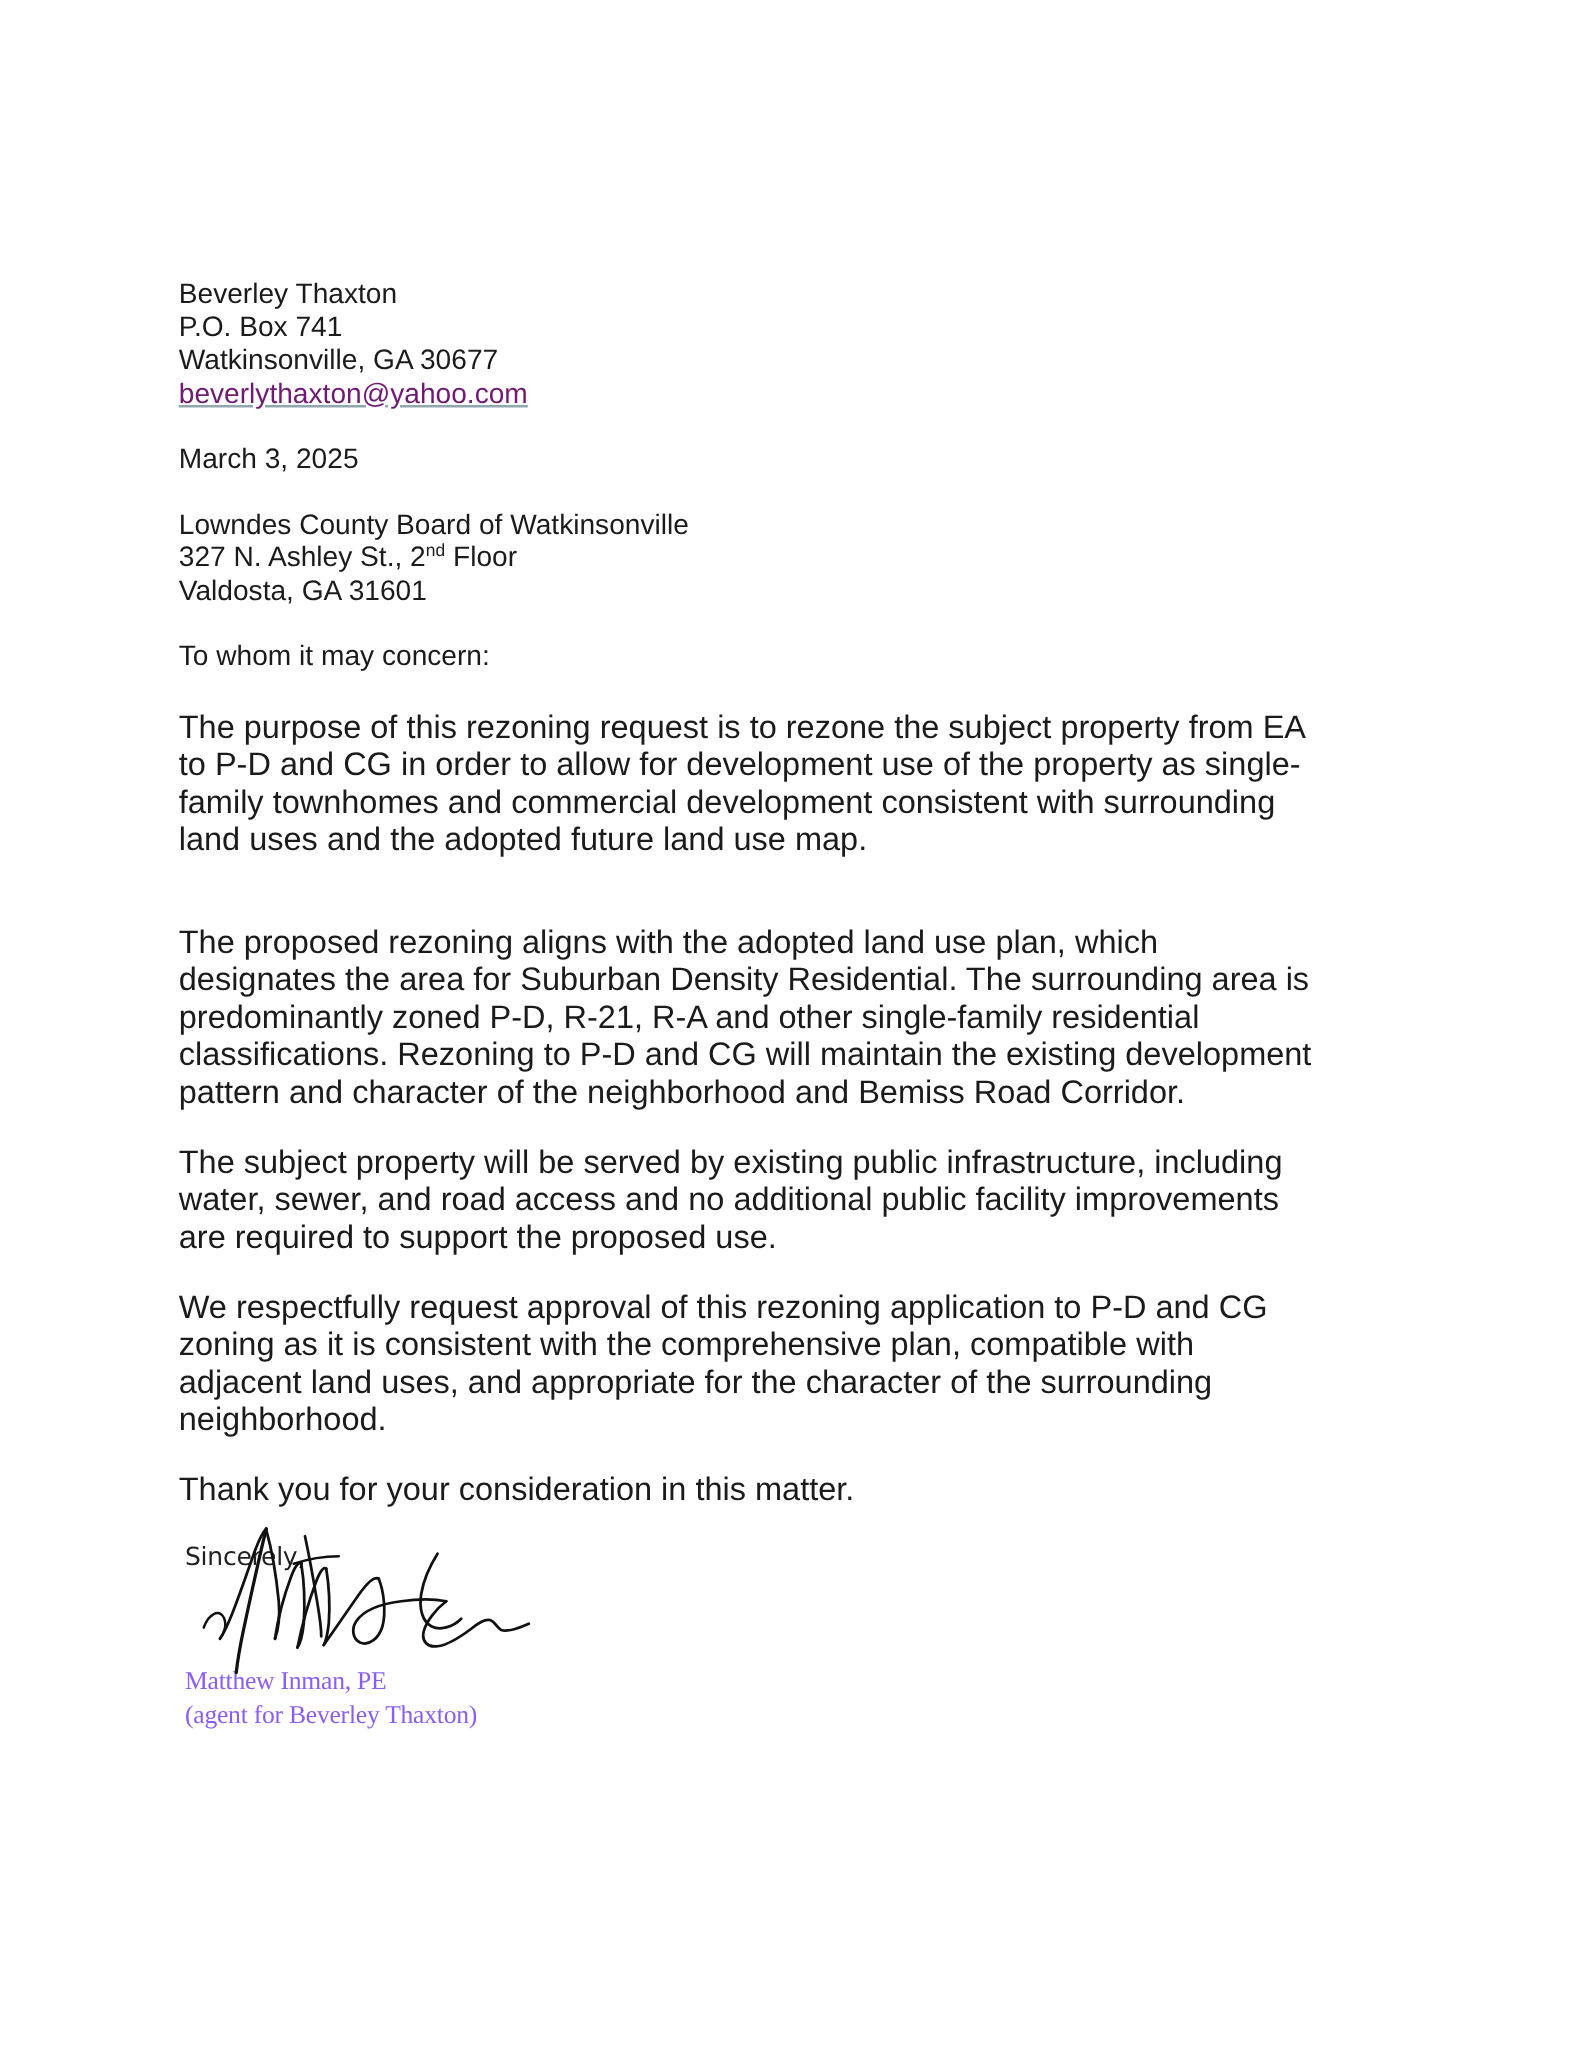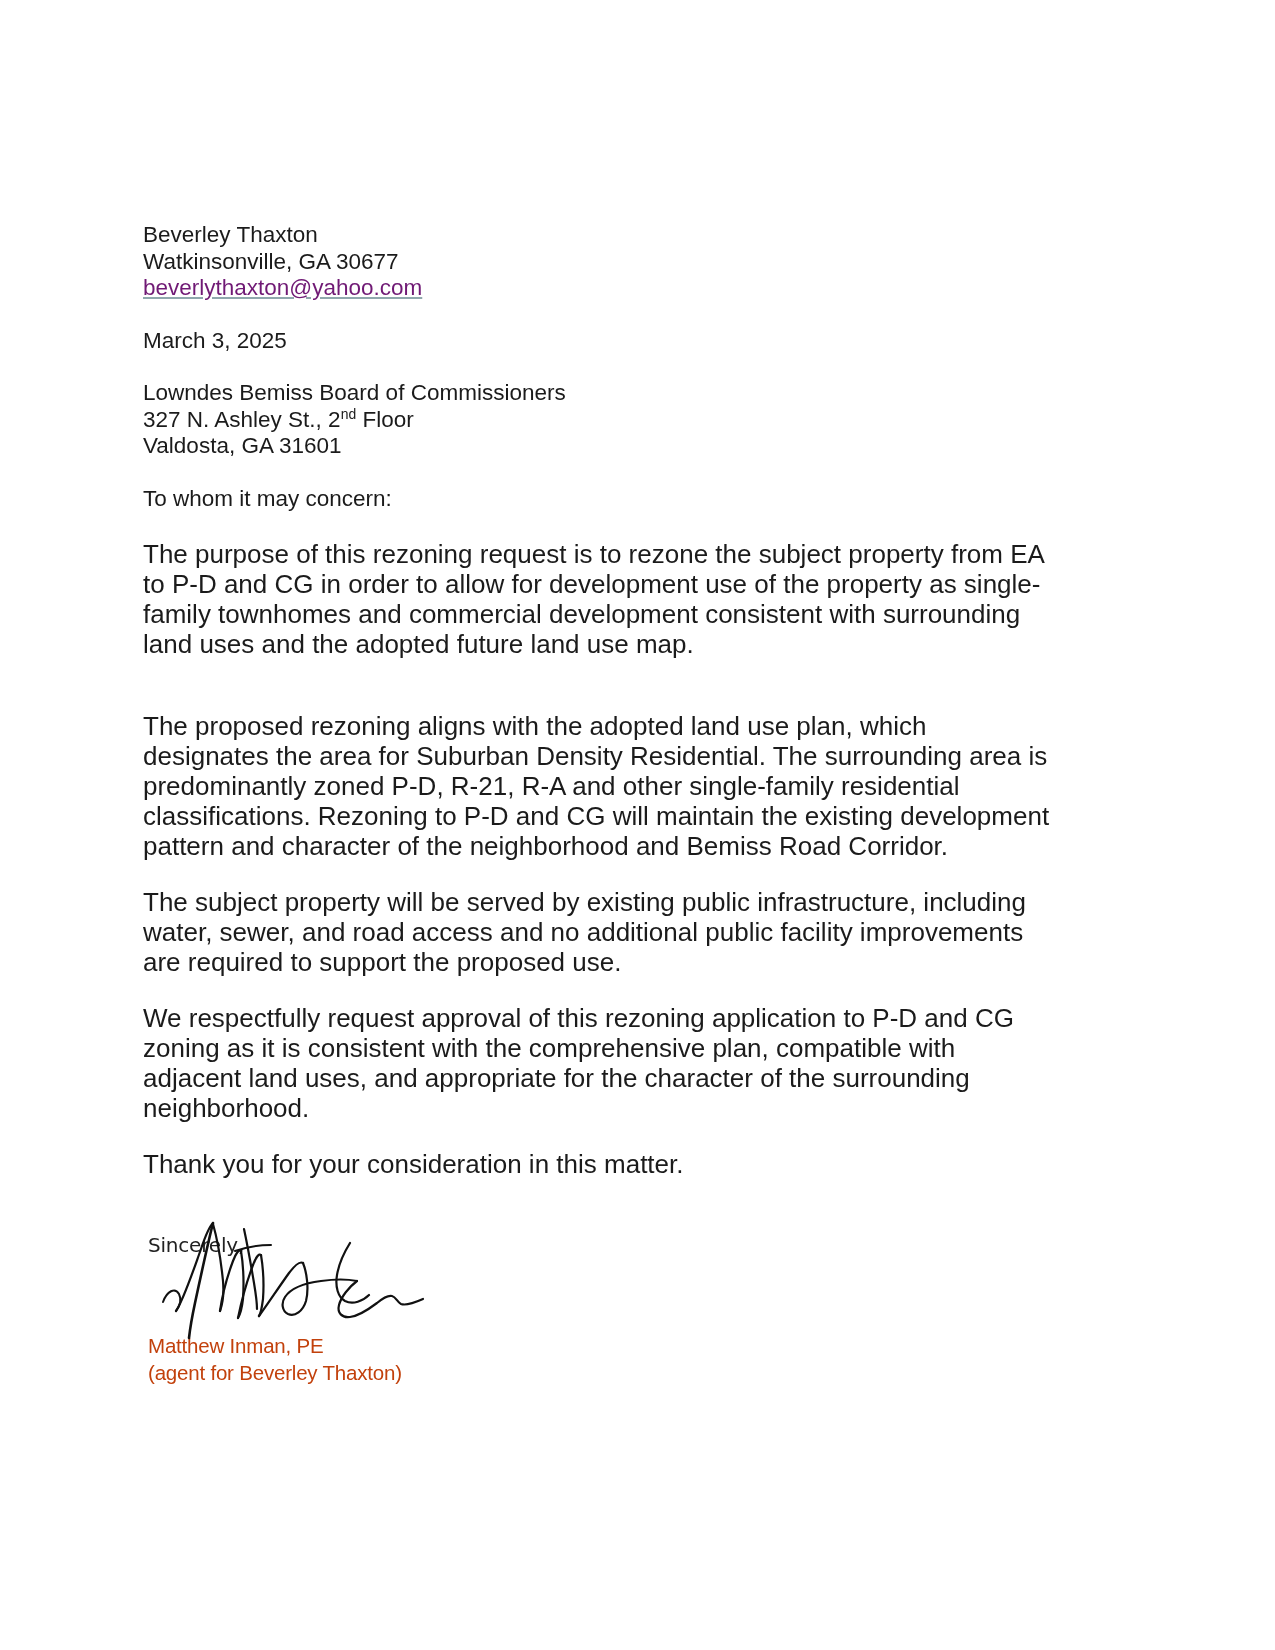"P.O. Box 741" div.line { html: none -> <div>P.O. Box 741</div> }
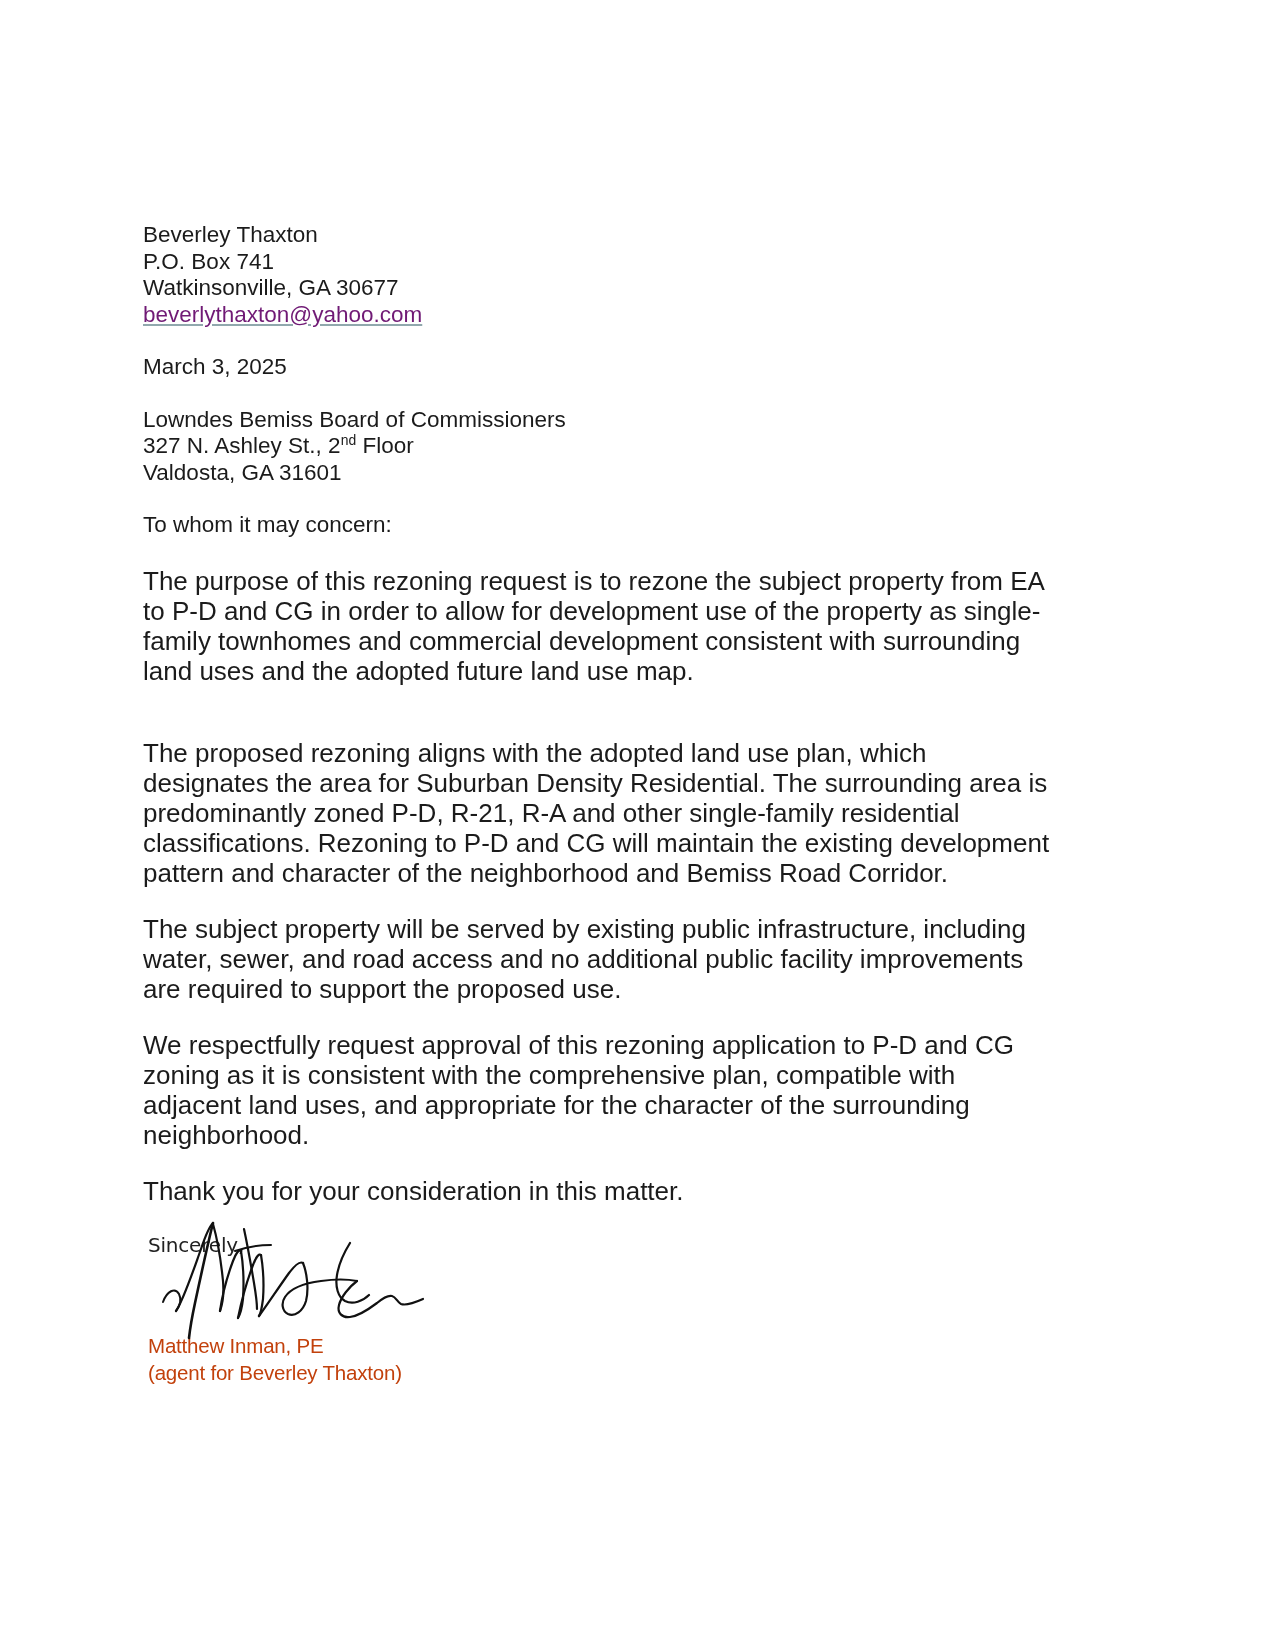"Lowndes Bemiss Board of Commissioners" div.line { text: Bemiss Board of Commissioners -> County Board of Watkinsonville }
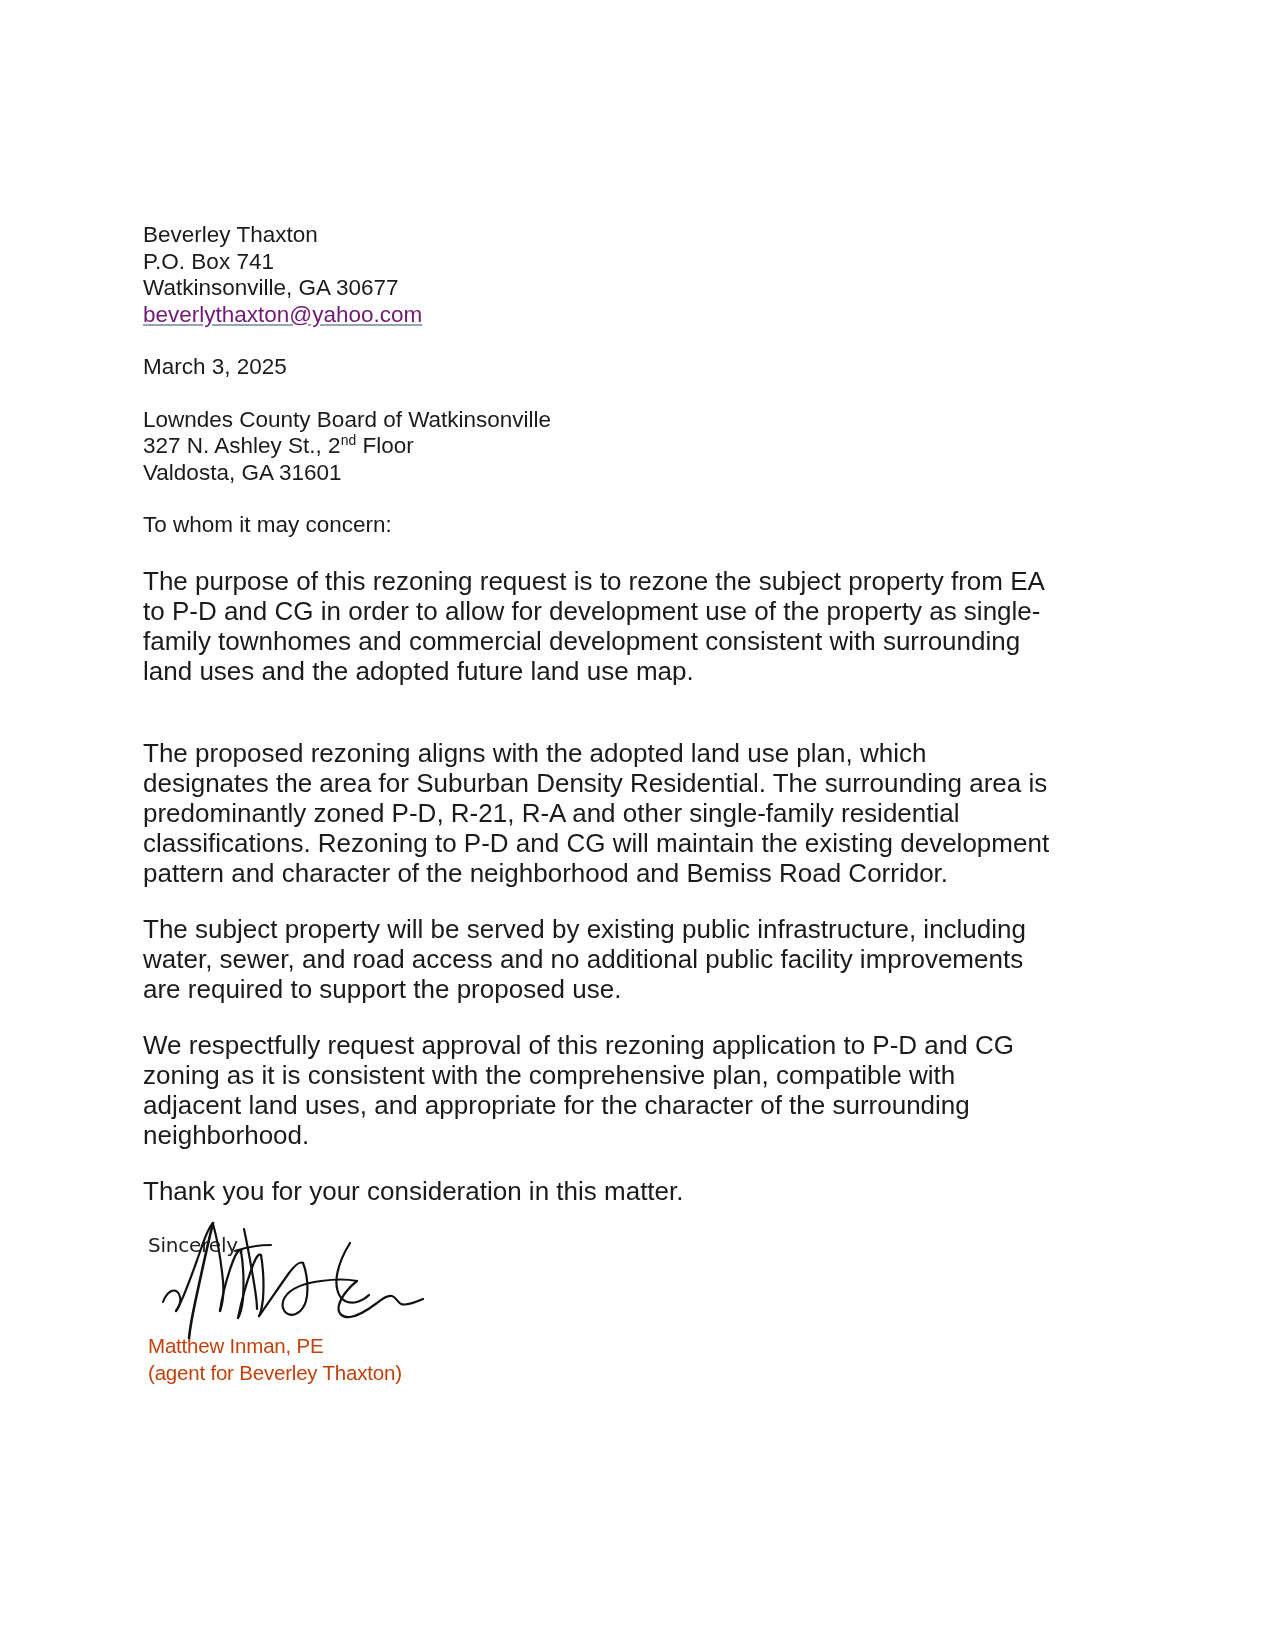"Matthew Inman, PE" .sig-name { color: #c2410c -> #8b5cf6; font-family: Liberation Sans, sans-serif -> Liberation Serif, serif }
